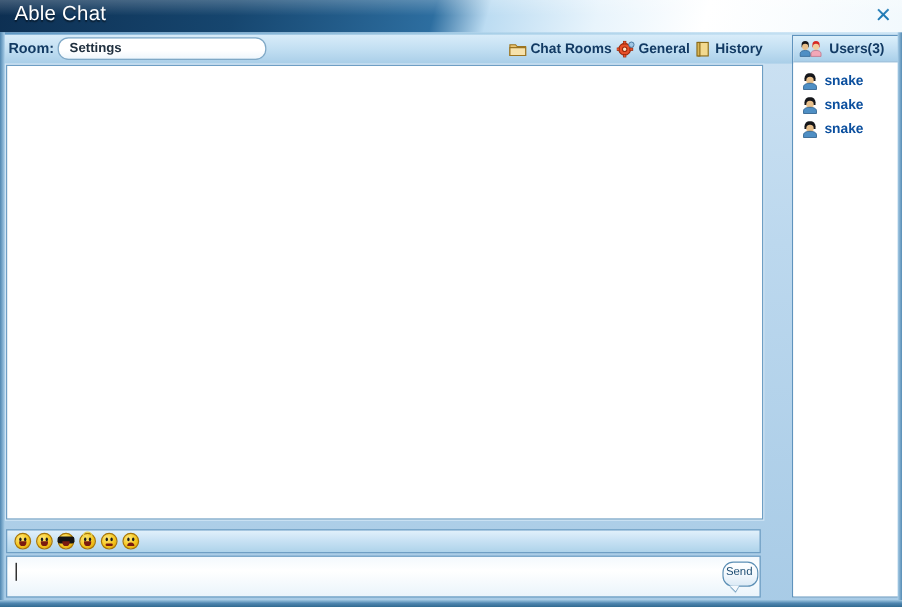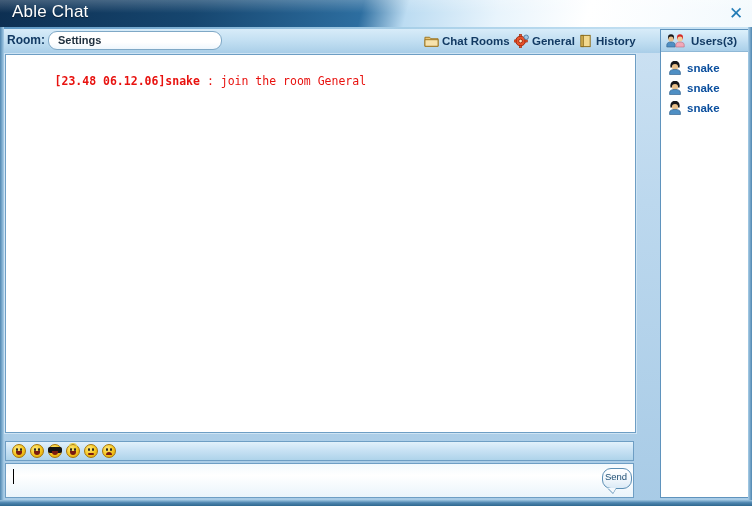"[23.48 06.12.06]snake : join the" div.msg { html: <div> <span>[23.48 06.12.06]</span><span>snake</span><span> : </span><span>join the room General</span> </div> -> none }
